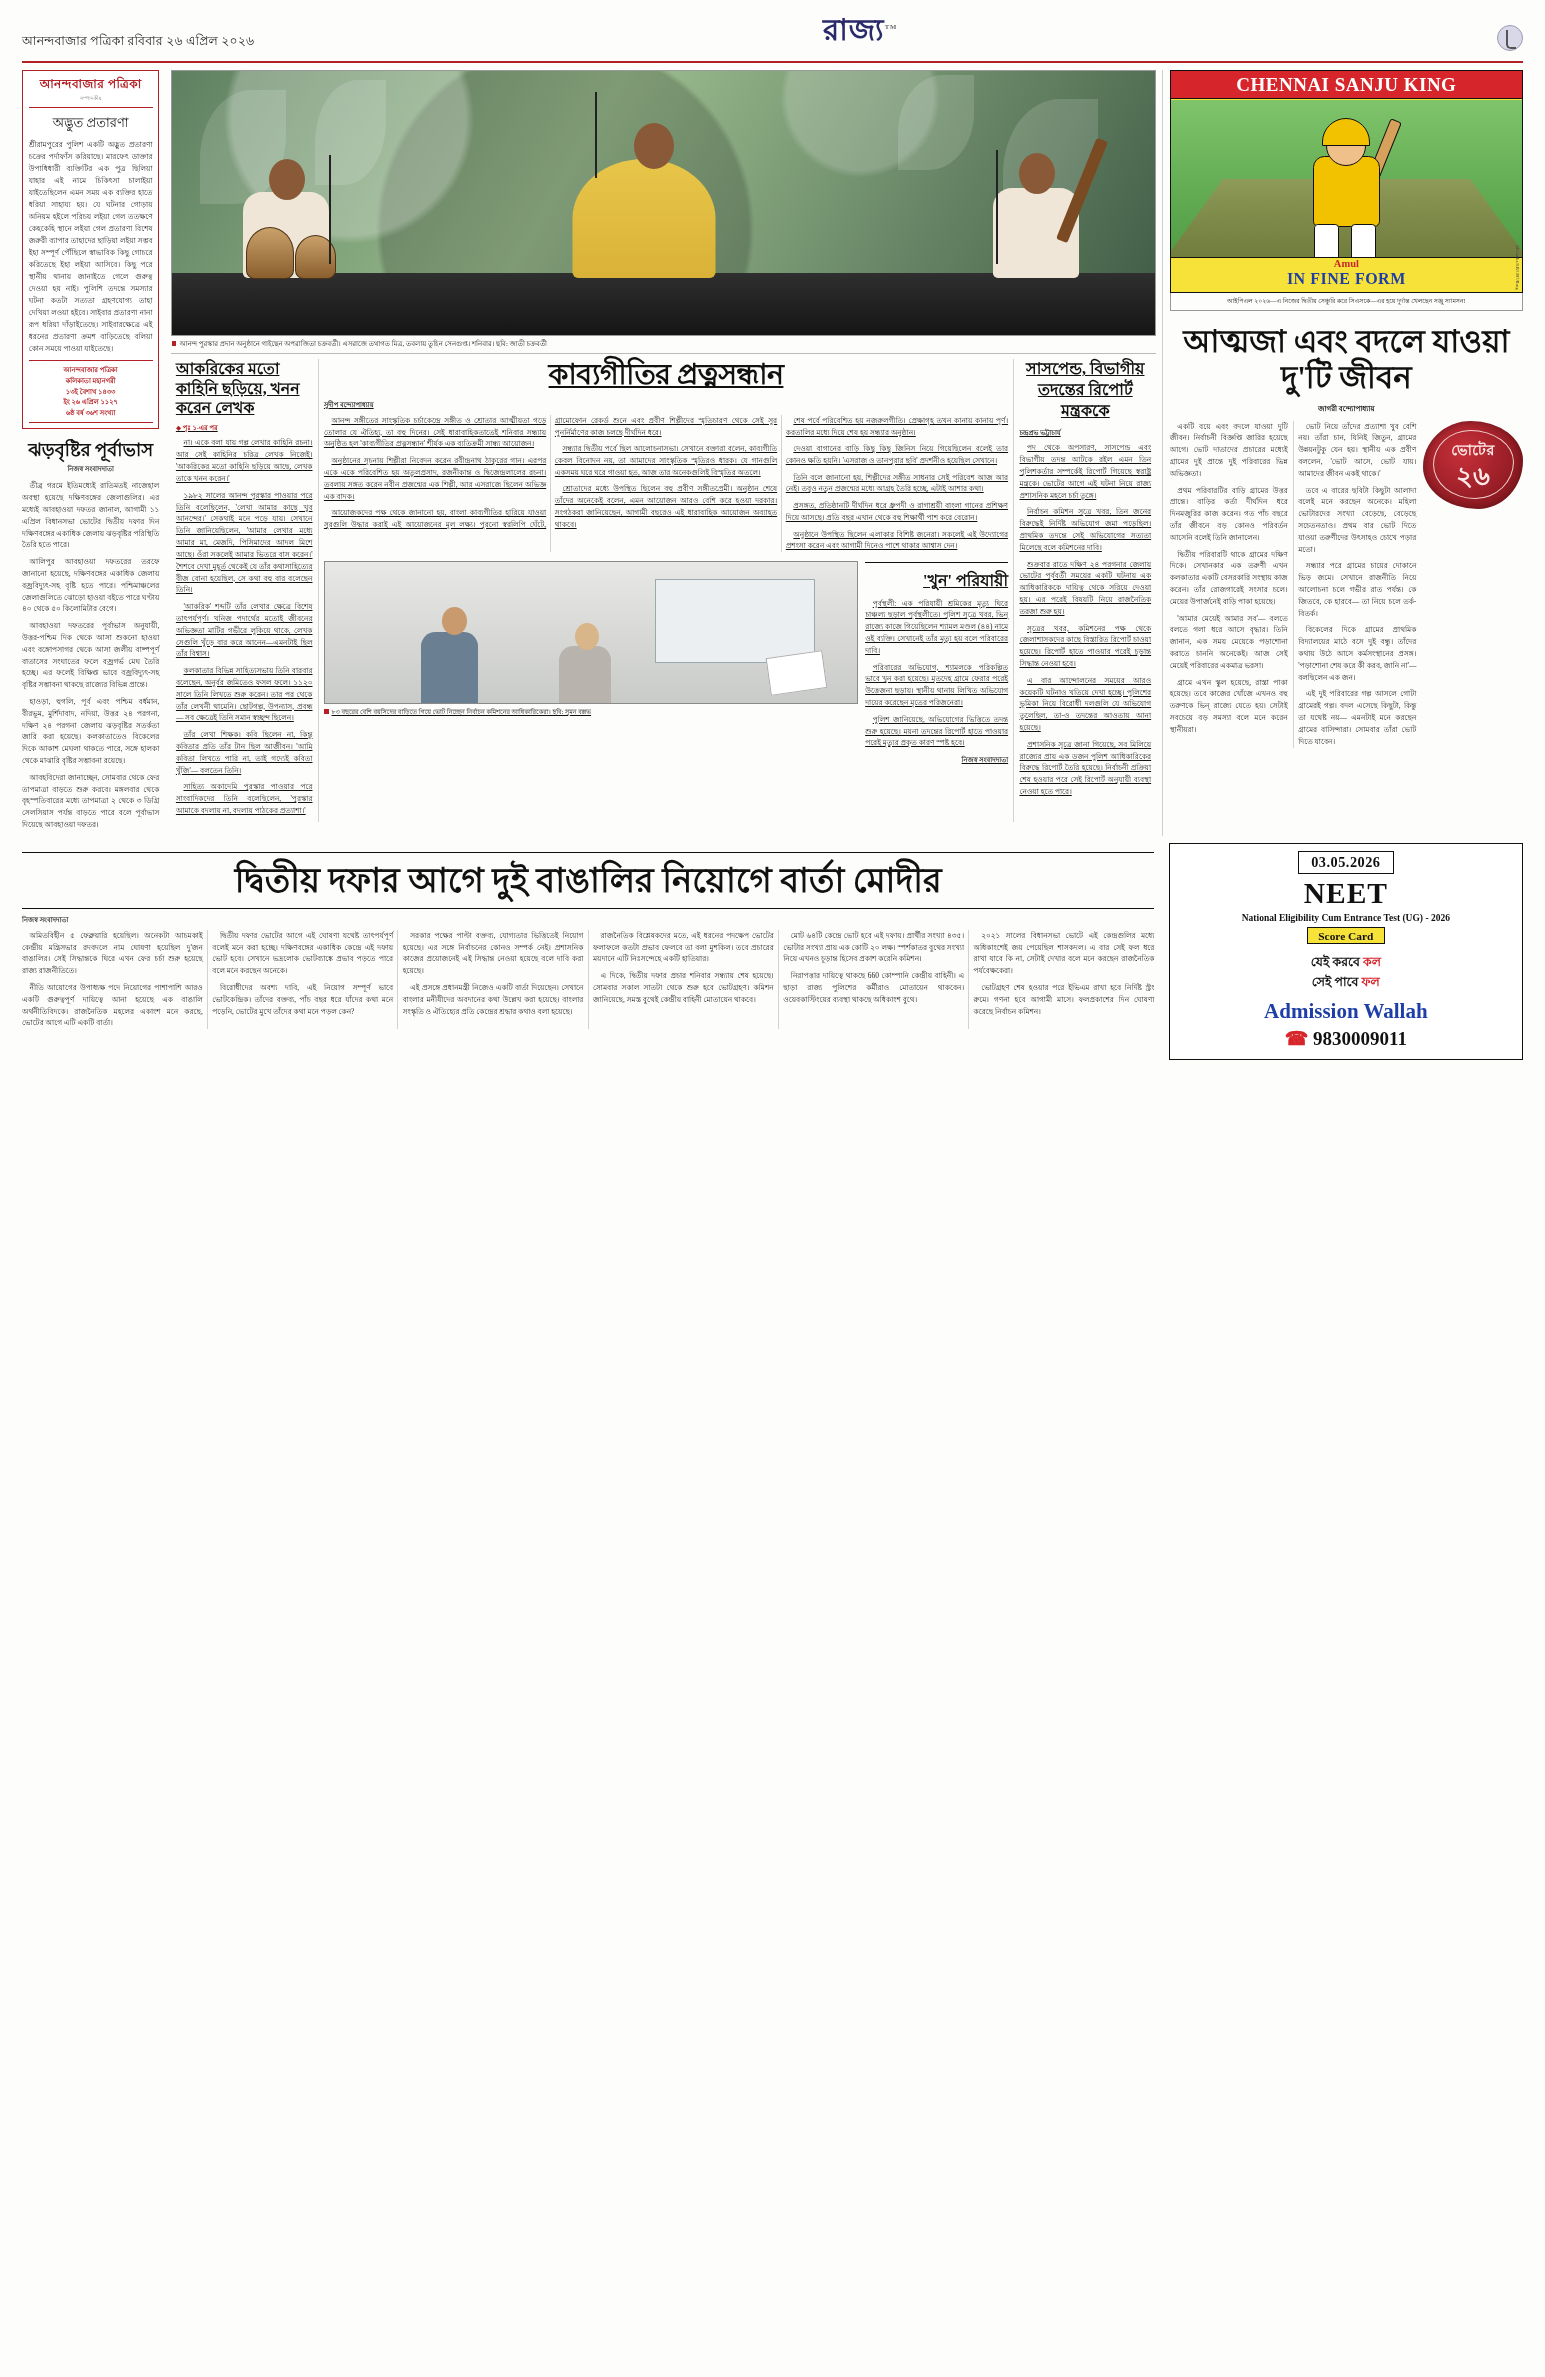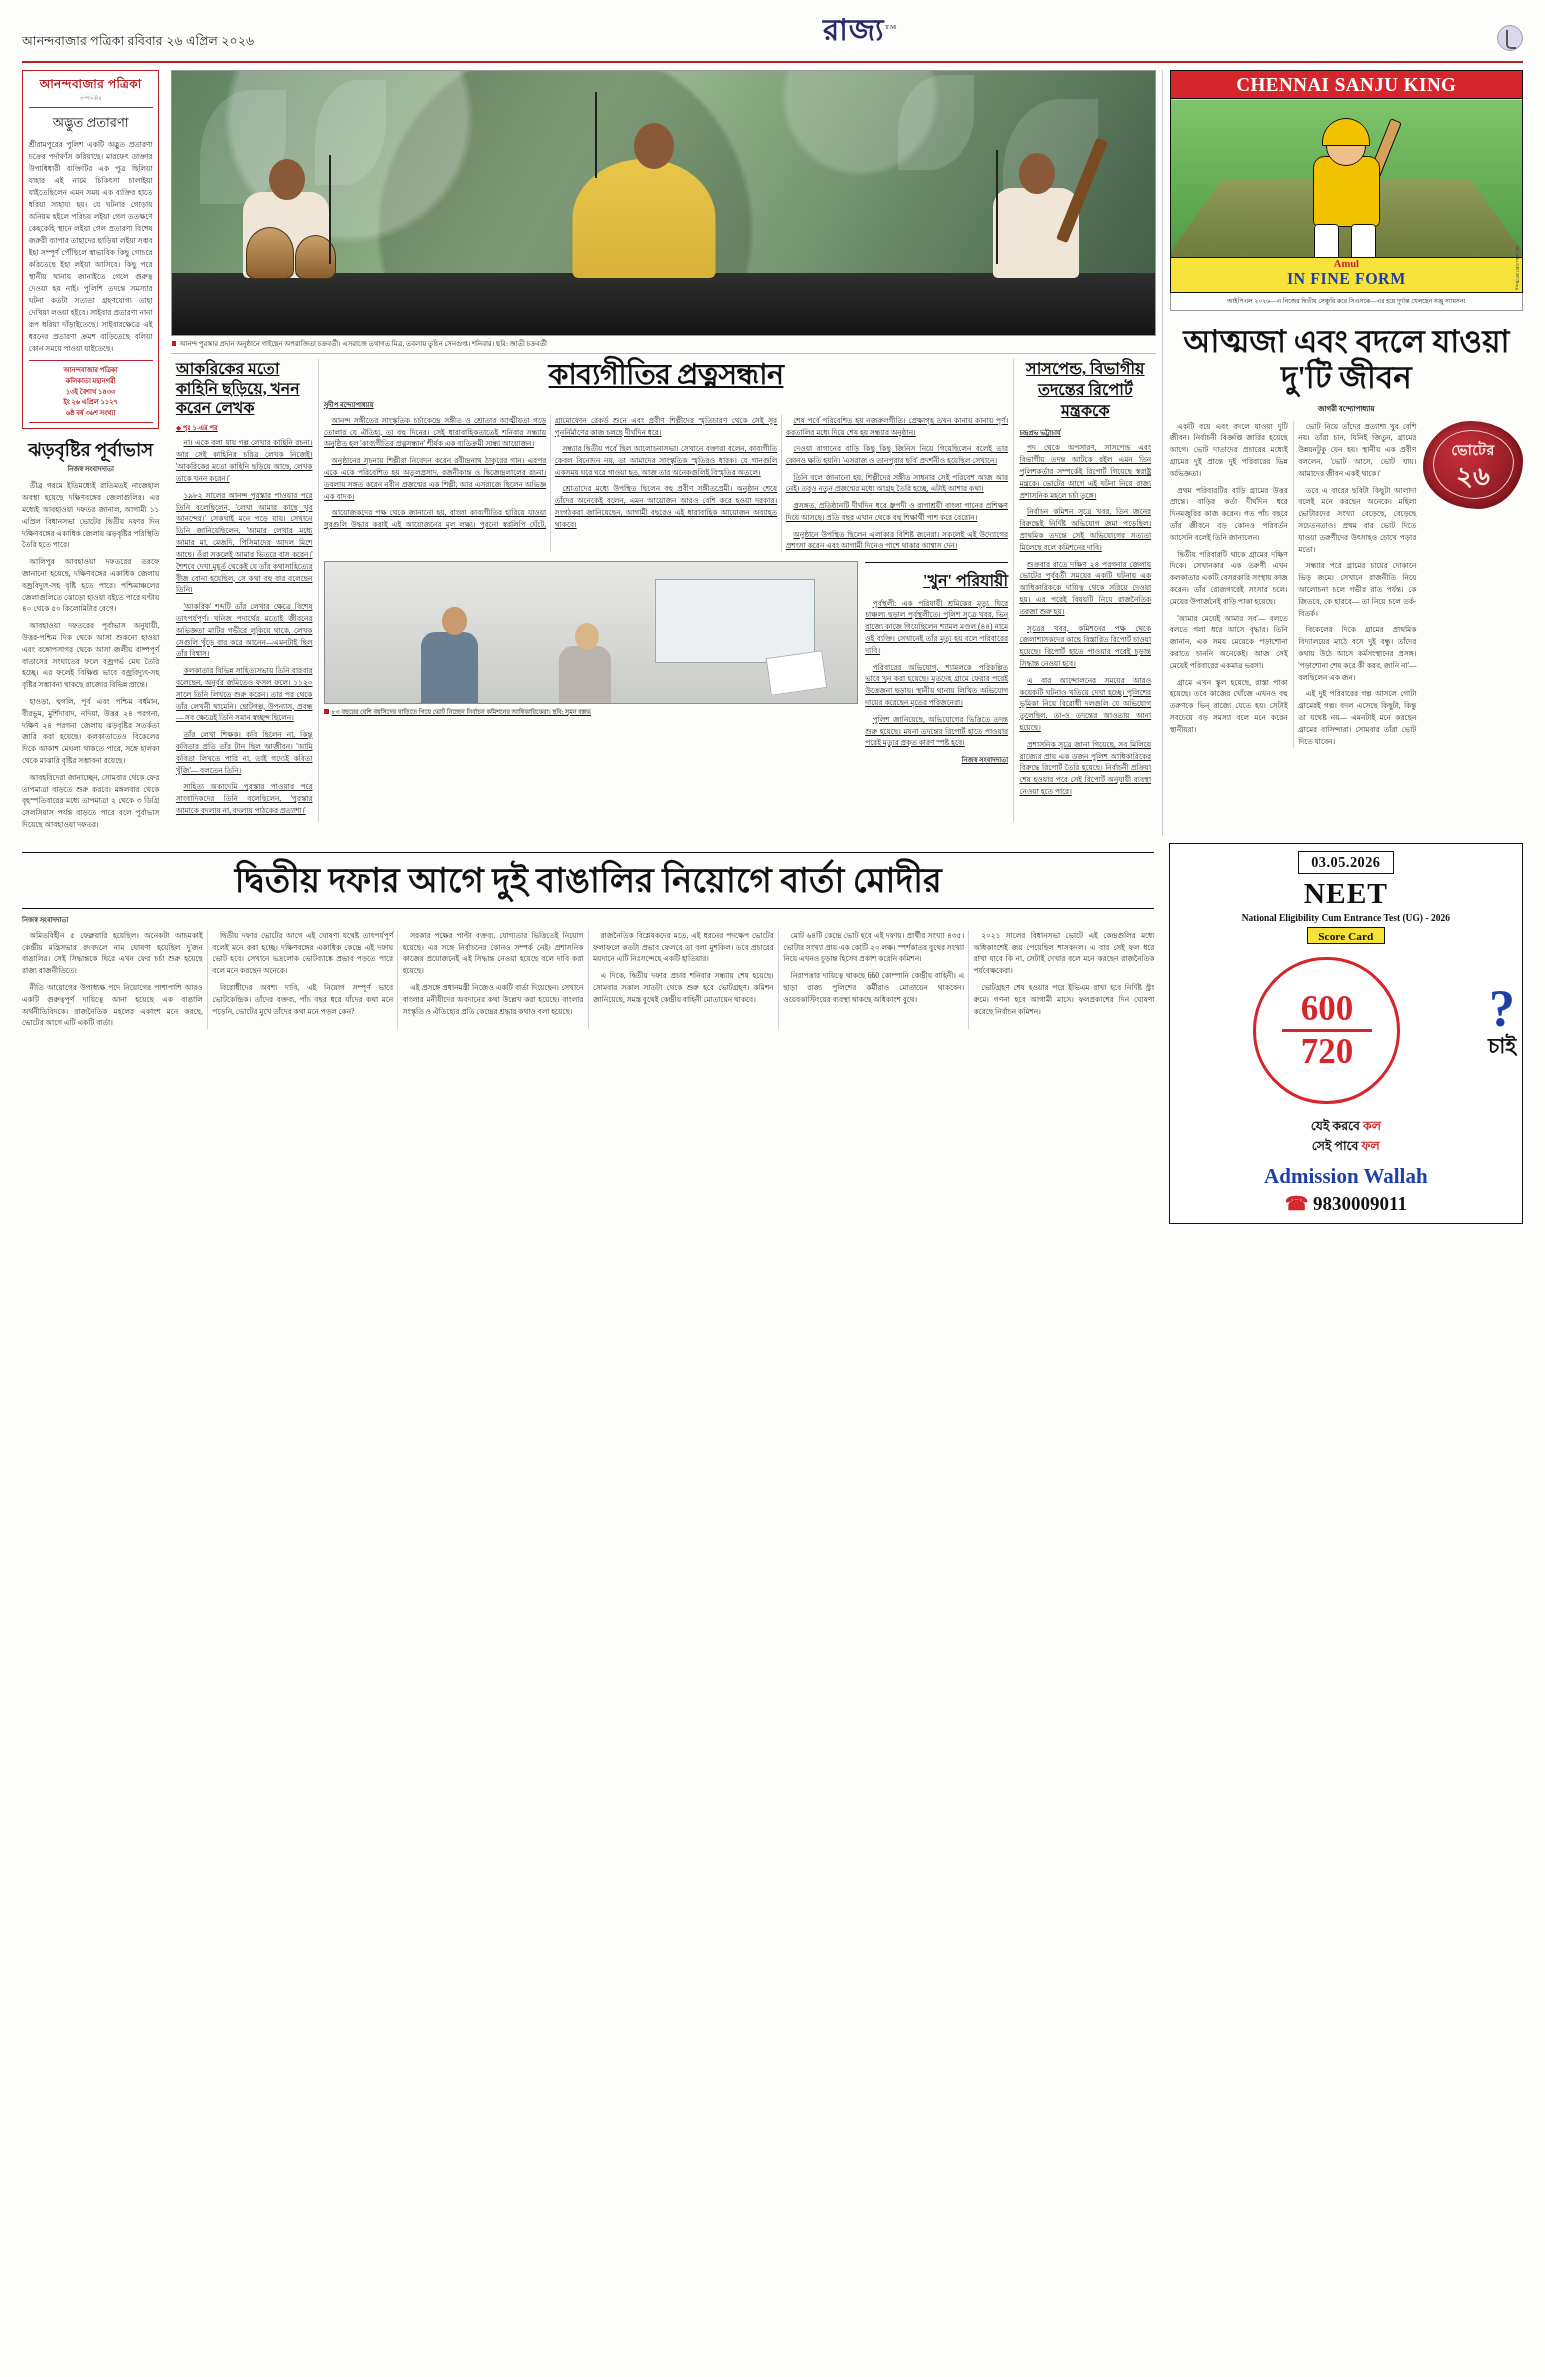"600" div { html: <div> <div> <div>600</div> <div></div> <div>720</div> </div> <div> <div>?</div> <div>চাই</div> </div> </div> -> none }
